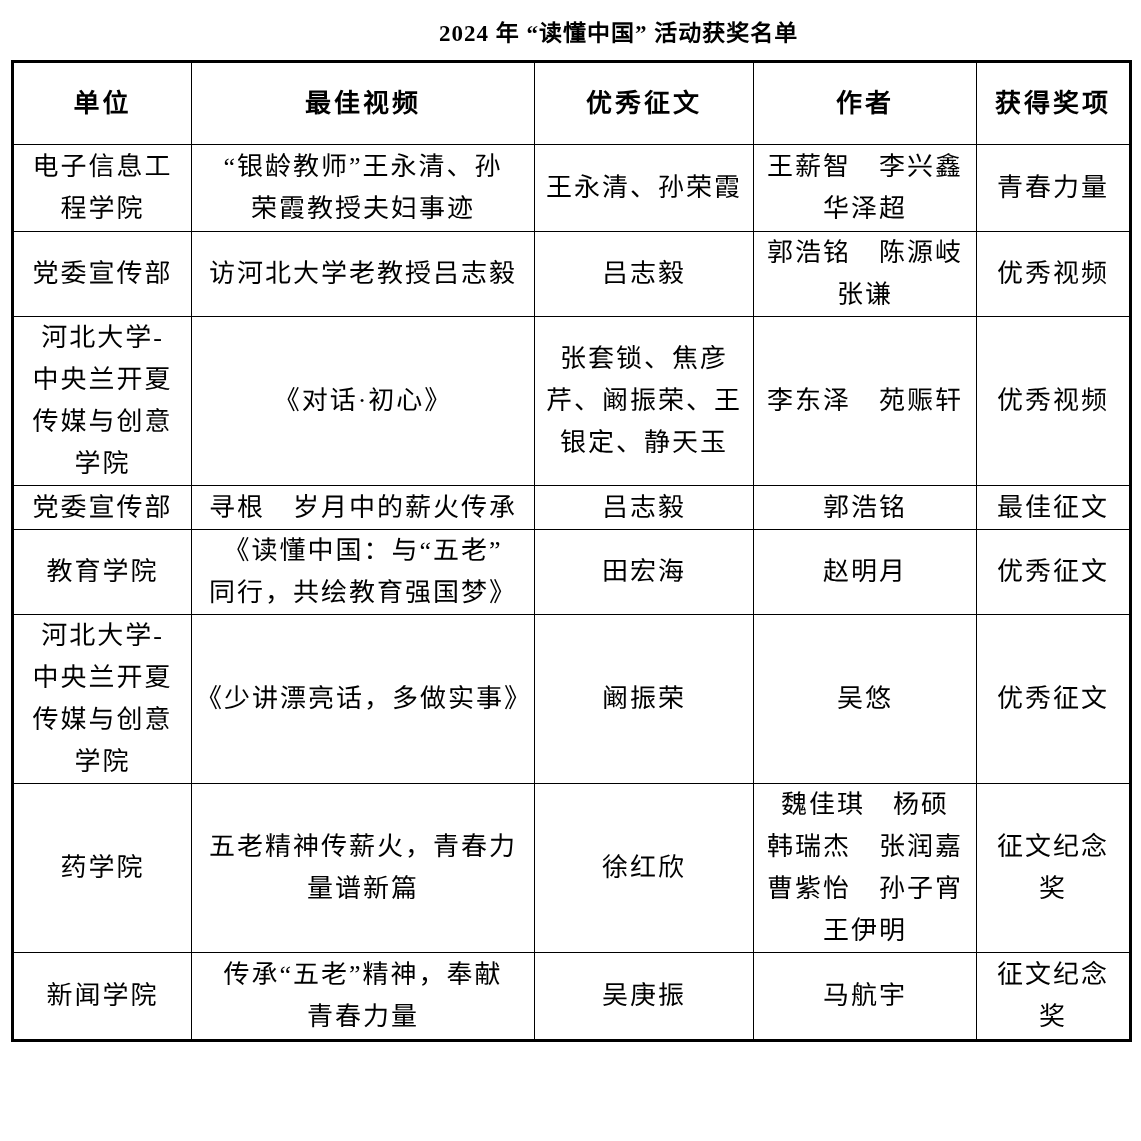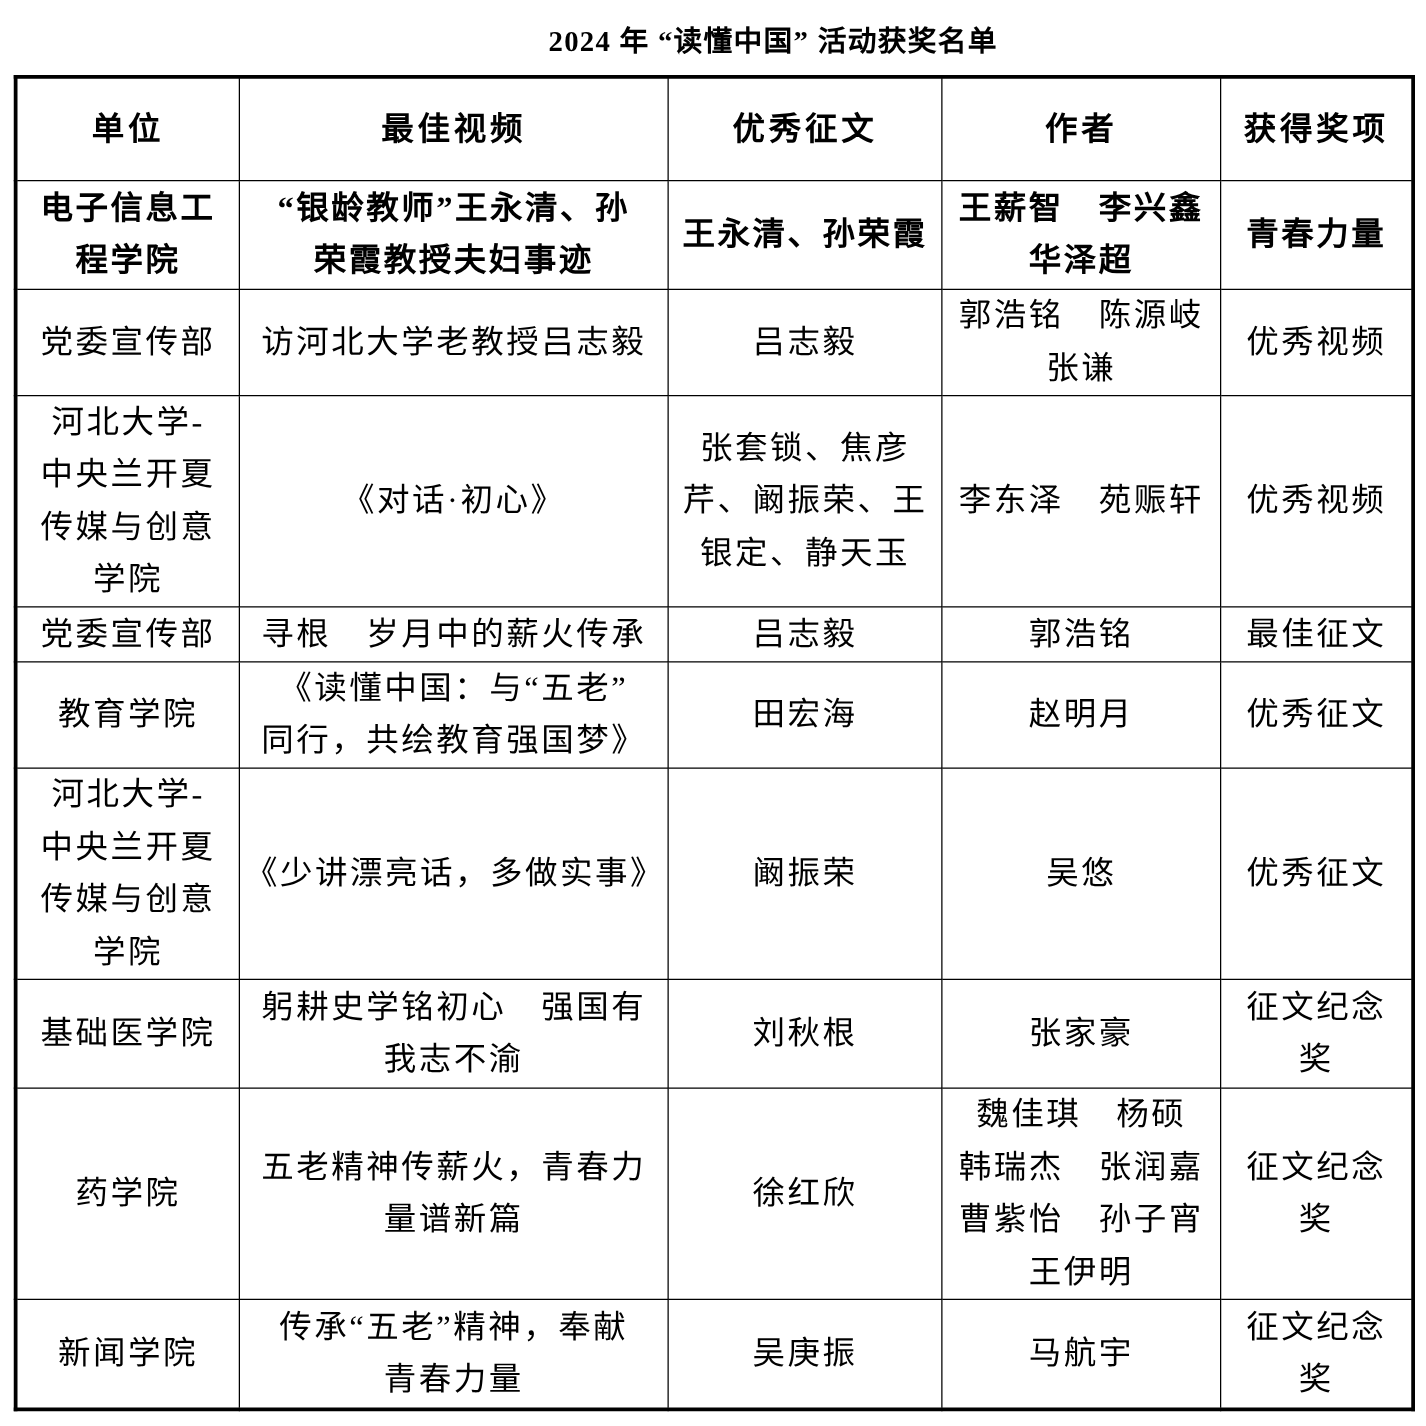"电子信息工" tr.r0 { font-weight: bold -> none }
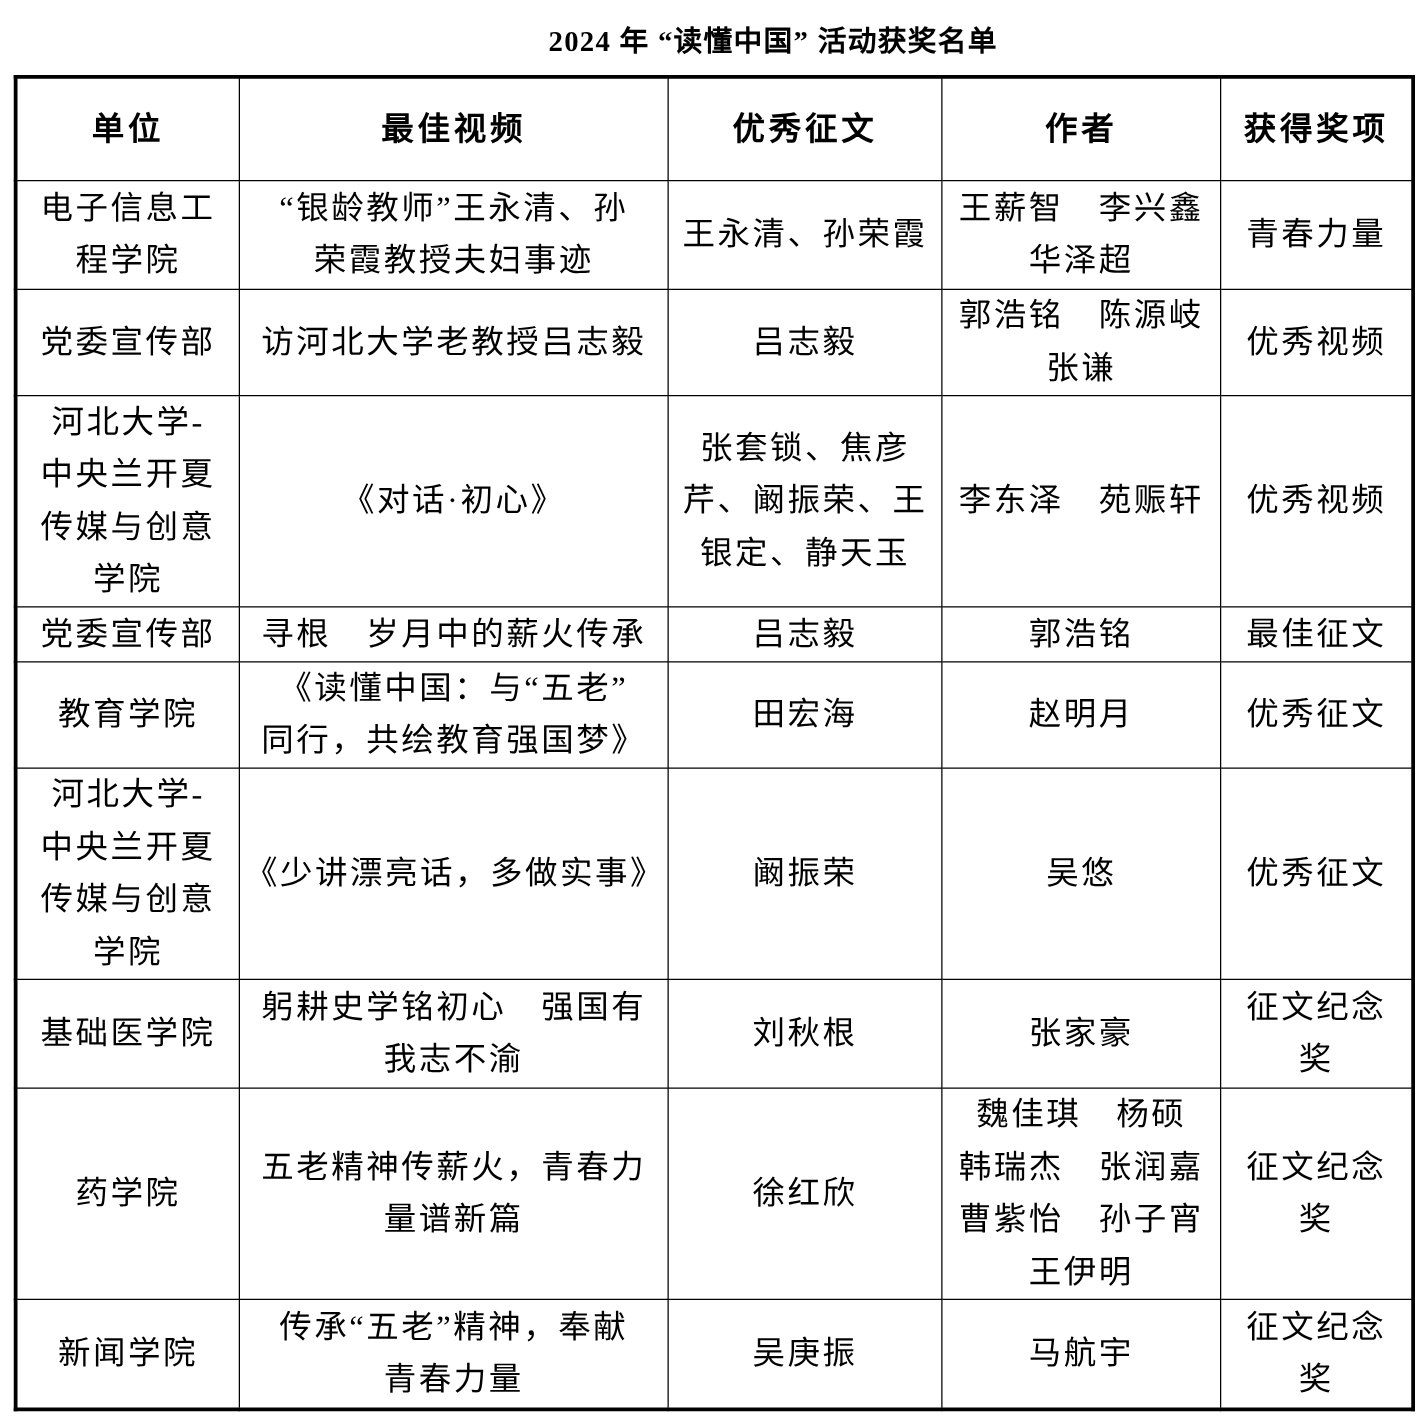"基础医学院" tr.r6 { html: <tr> <td>基础医学院</td> <td>躬耕史学铭初心 强国有 我志不渝</td> <td>刘秋根</td> <td>张家豪</td> <td>征文纪念 奖</td> </tr> -> none }
